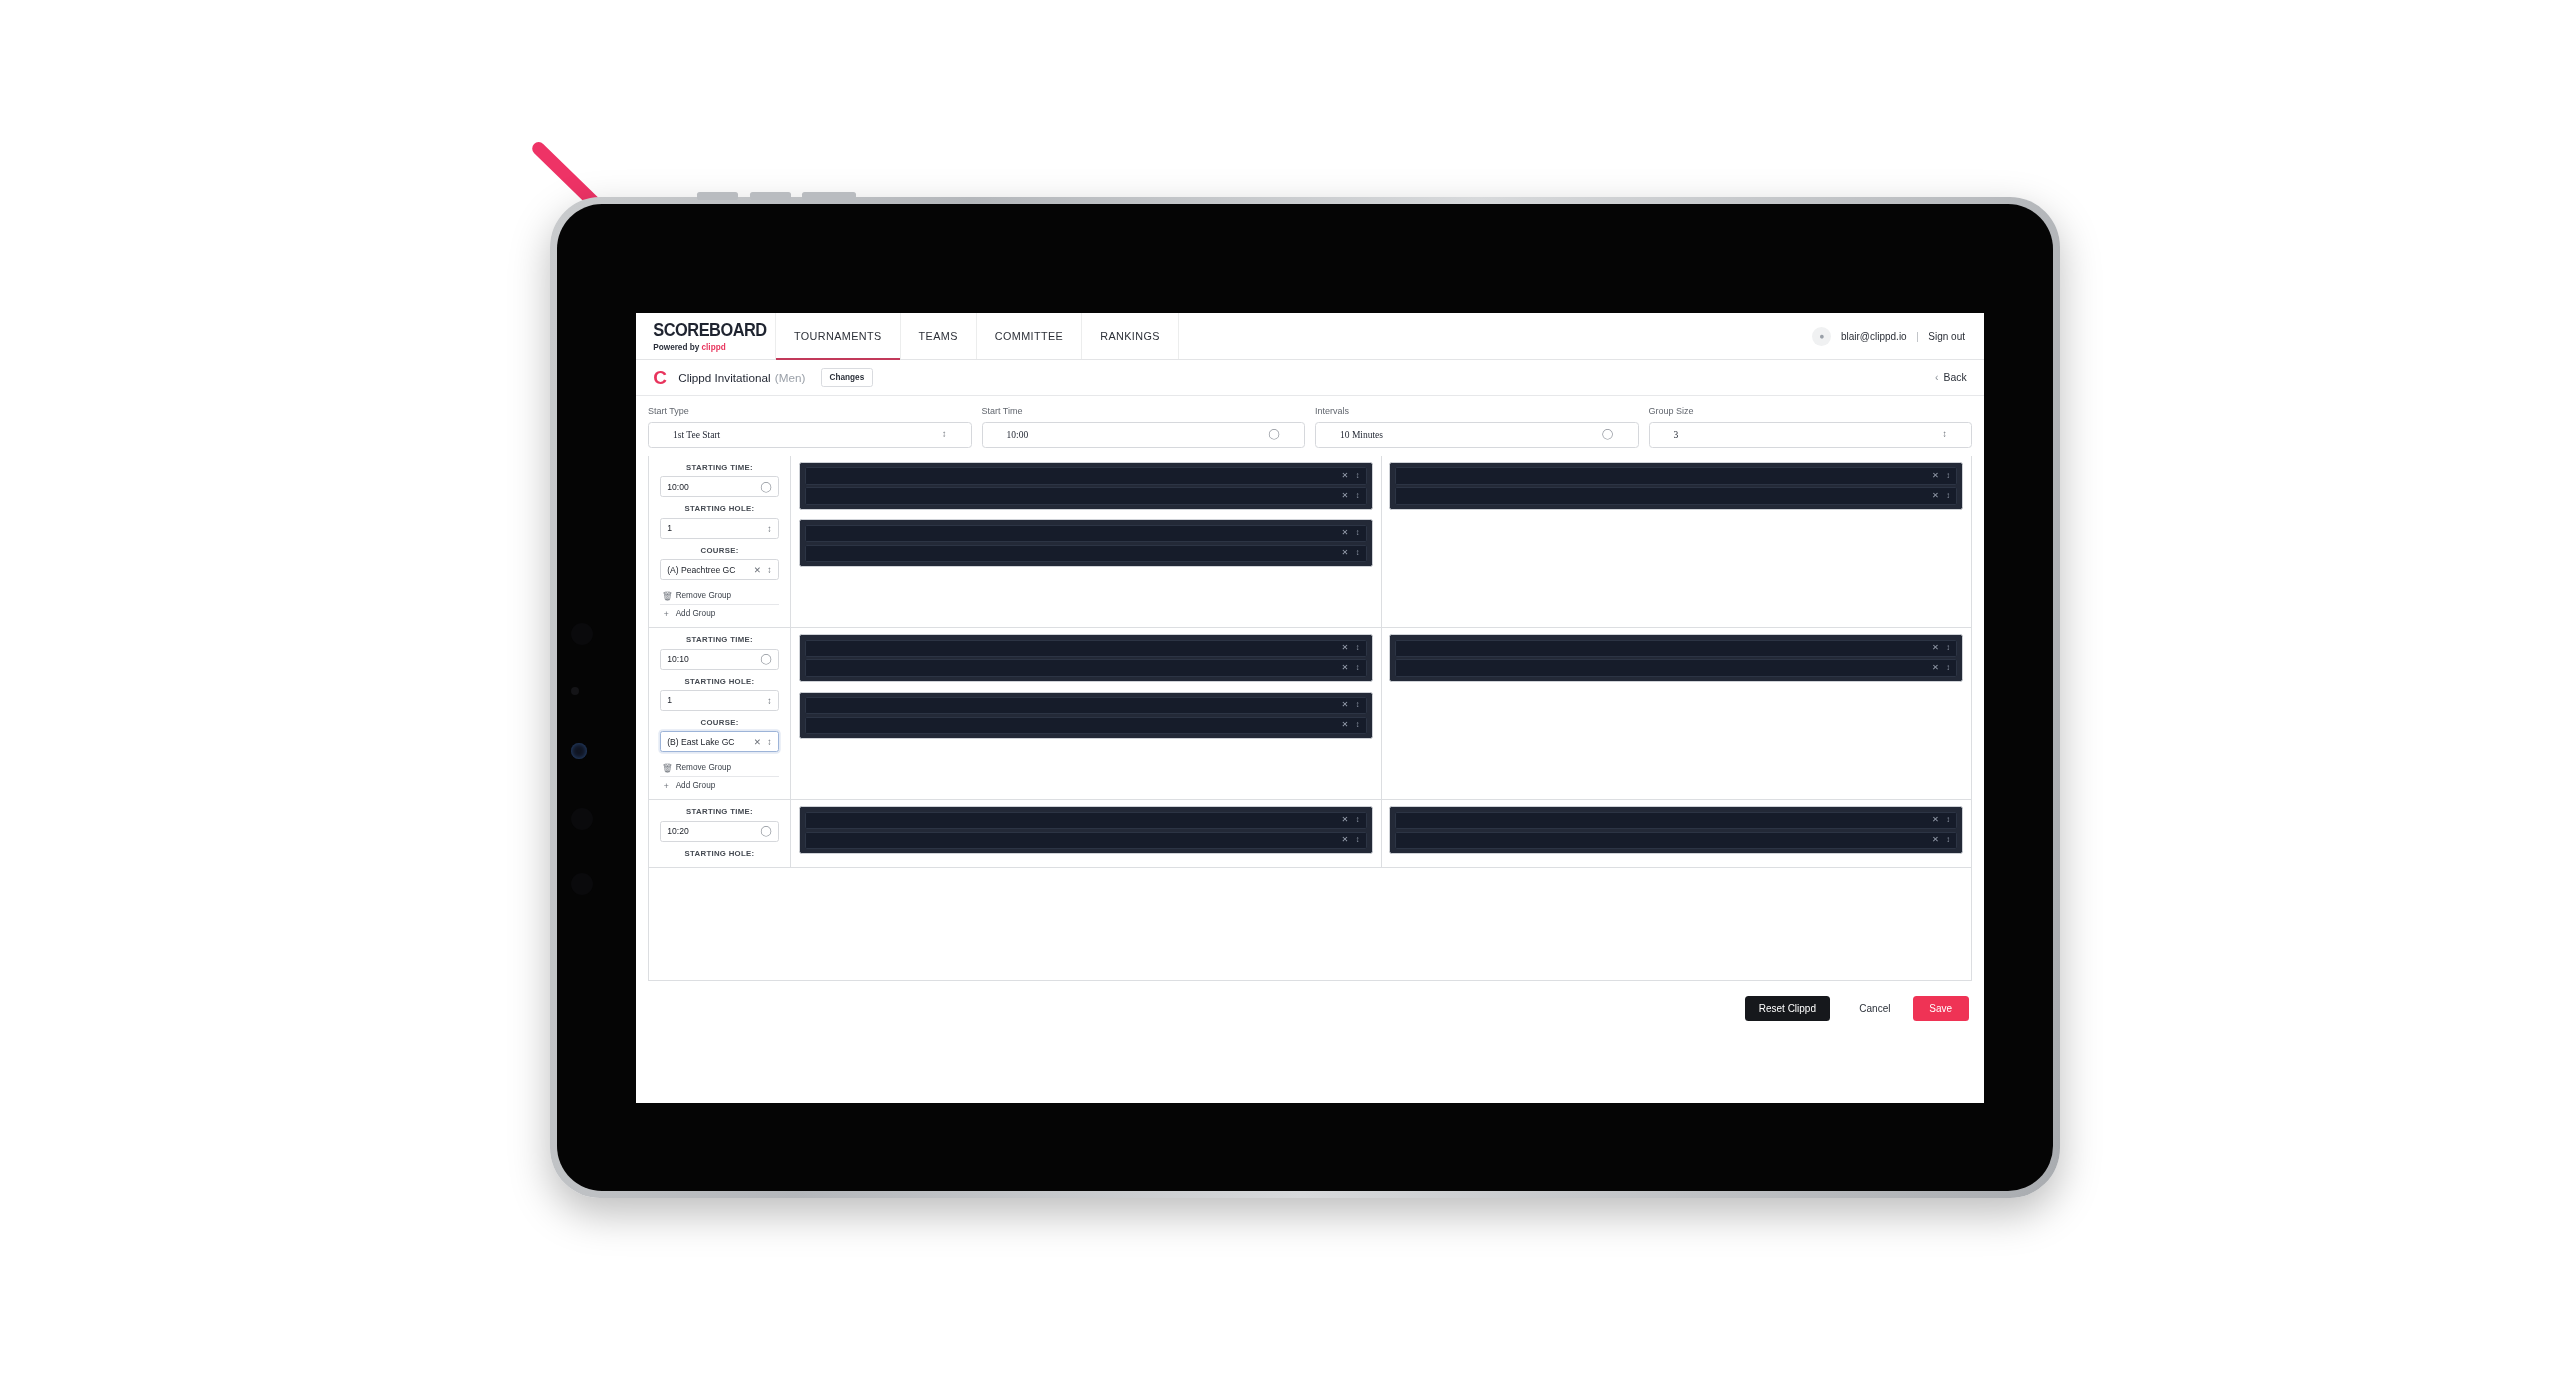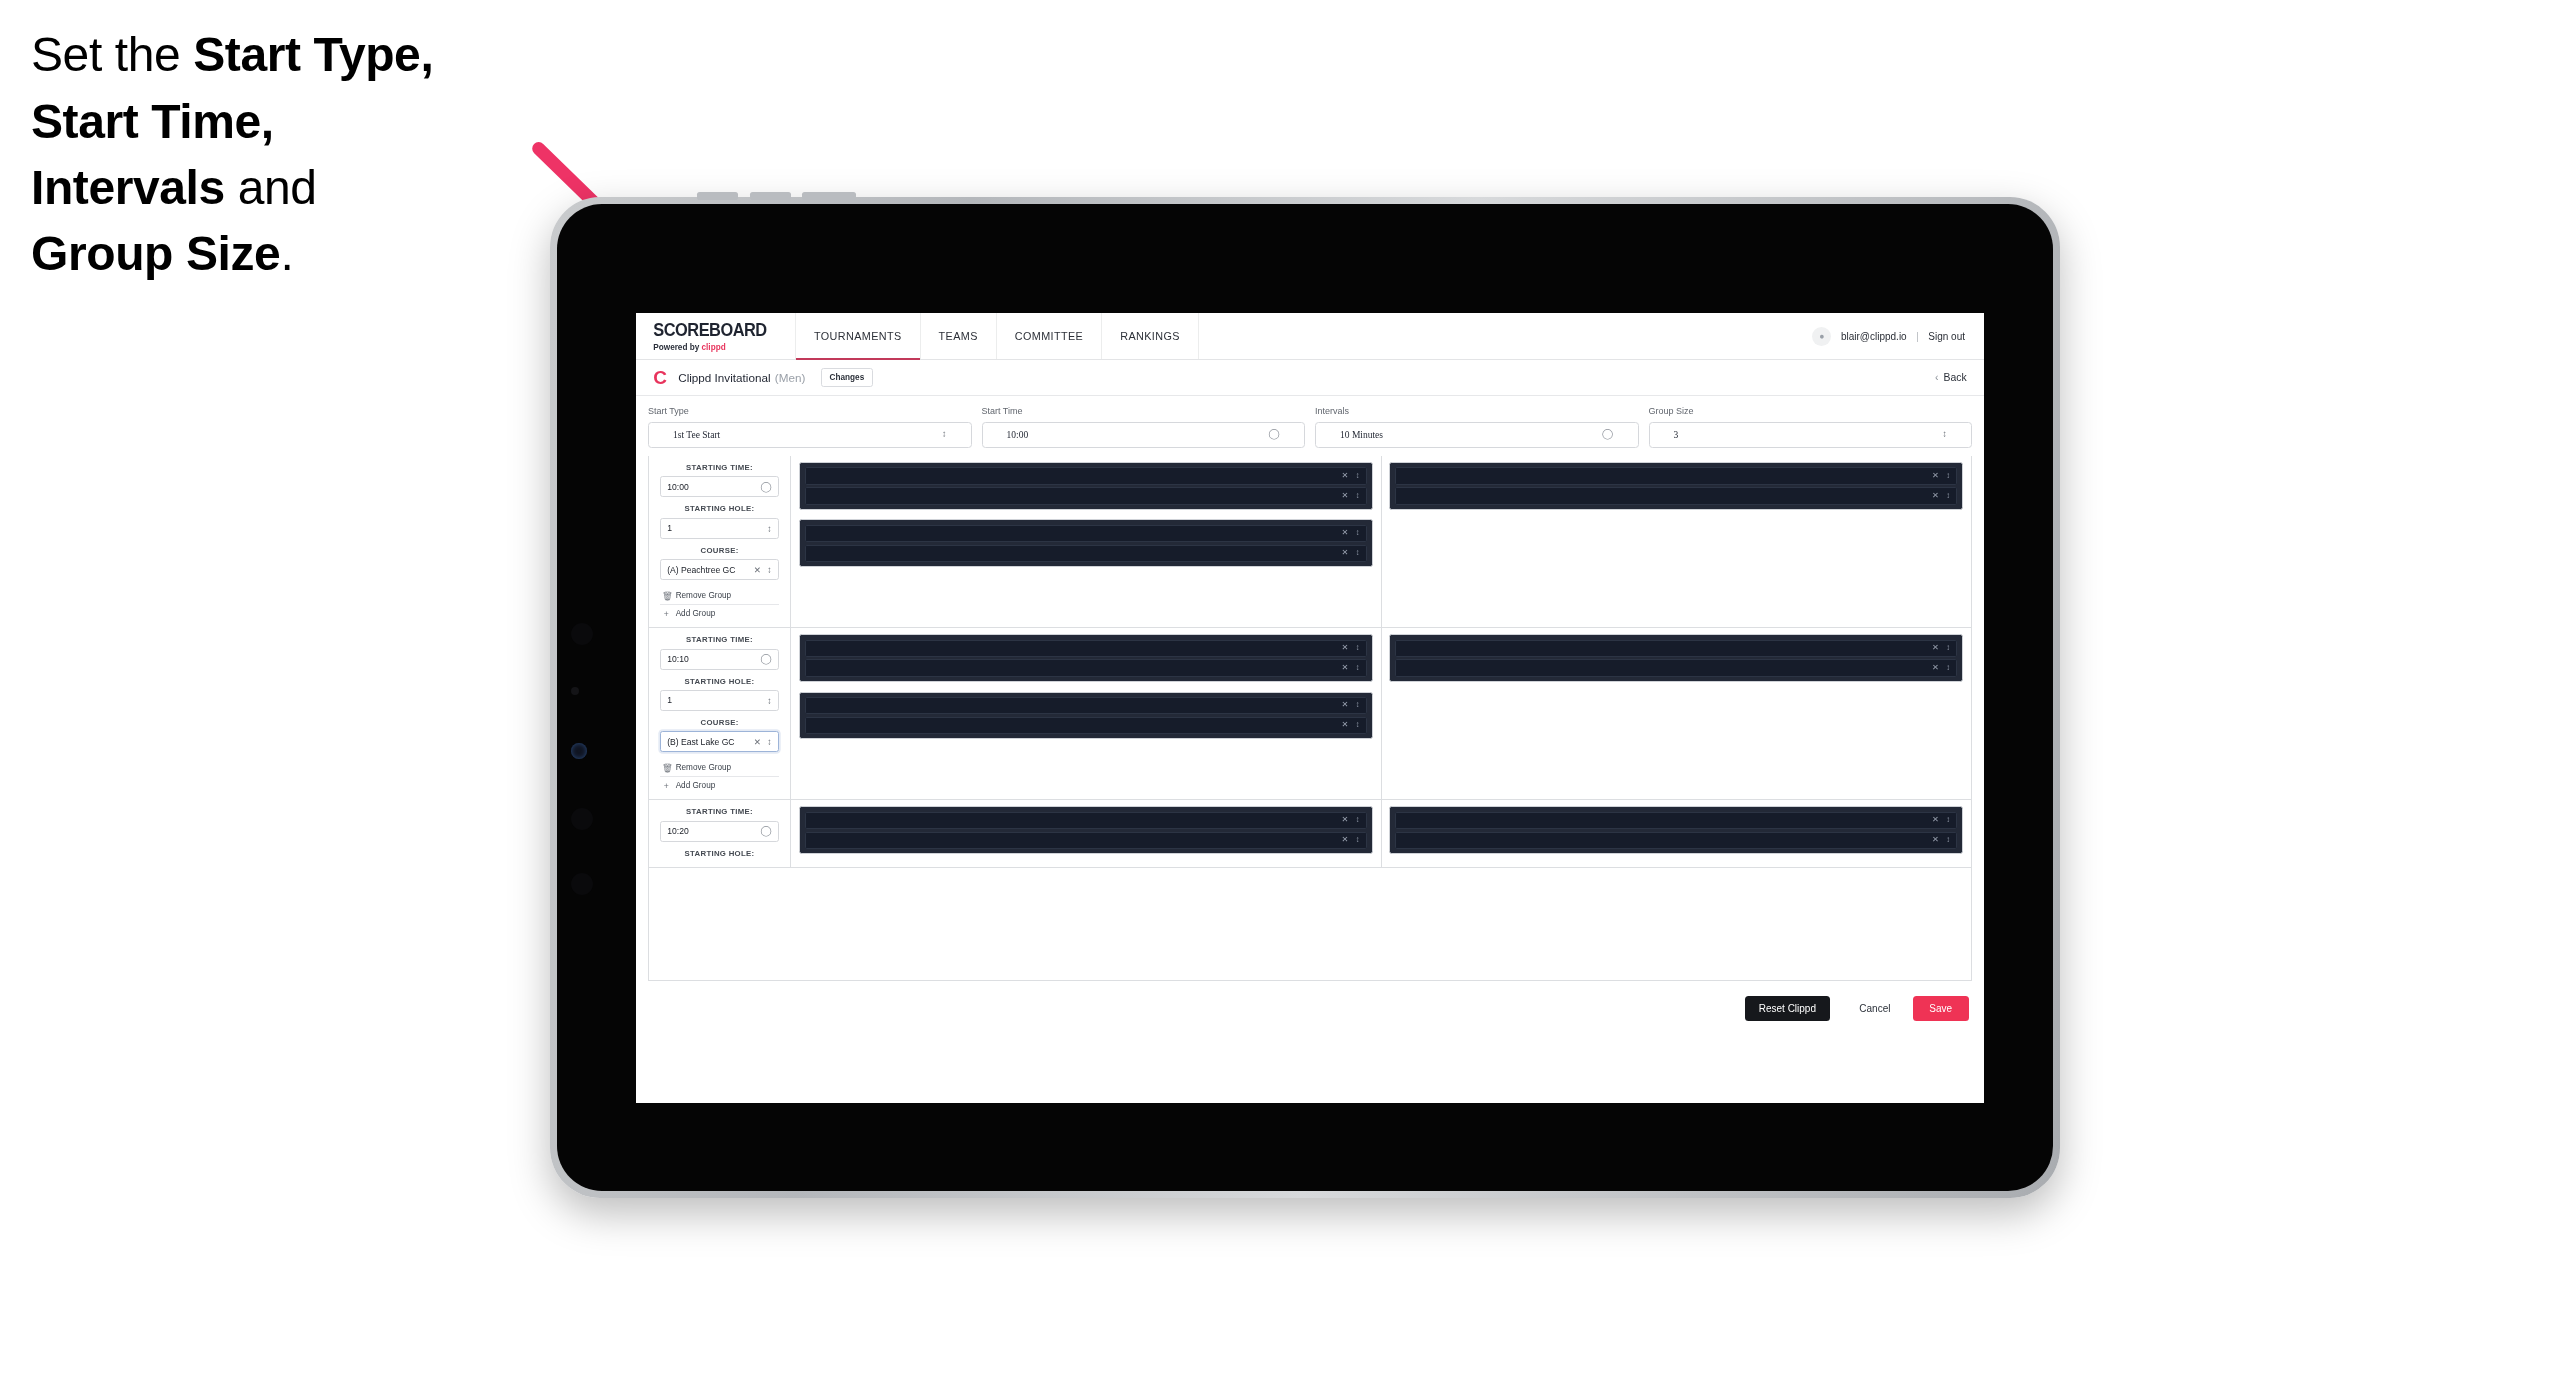"Set the Start Type," div.headline { html: <div> <span>Set the </span><b>Start Type,</b><br> <b>Start Time,</b><br> <b>Intervals</b><span> and</span><br> <b>Group Size</b><span>.</span> </div> -> none }
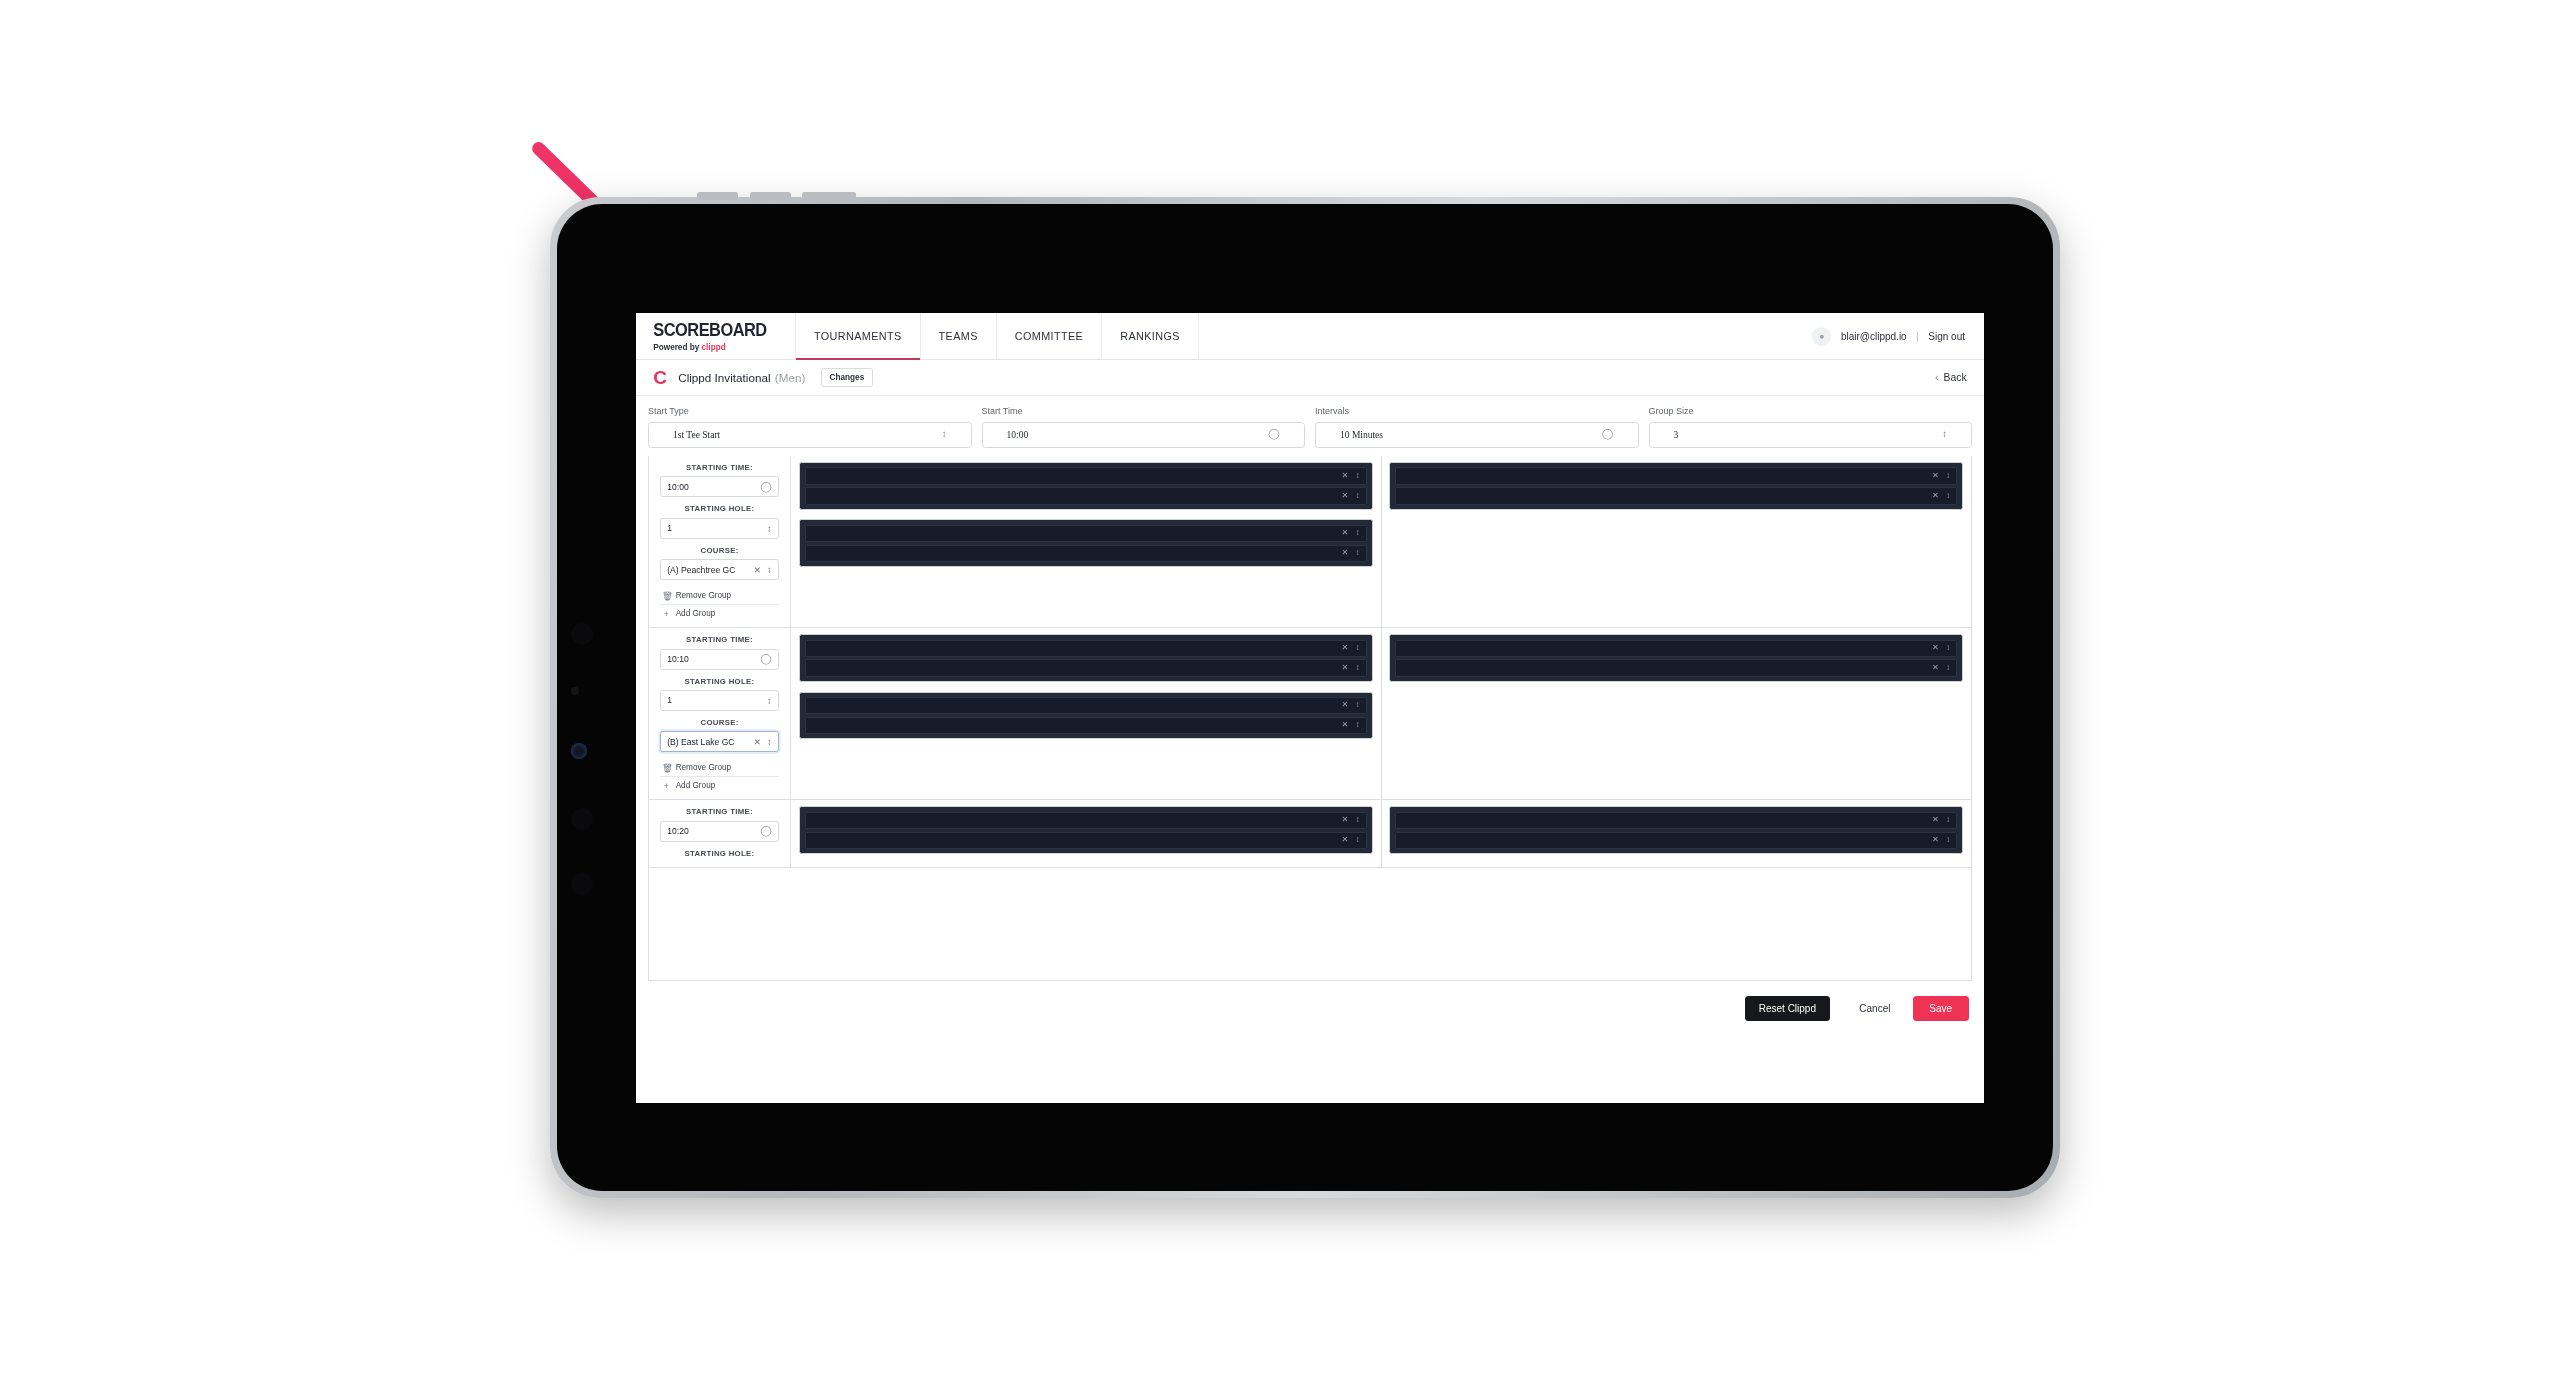"SCOREBOARD" .logo-wrap { width: 160px -> 140px }
